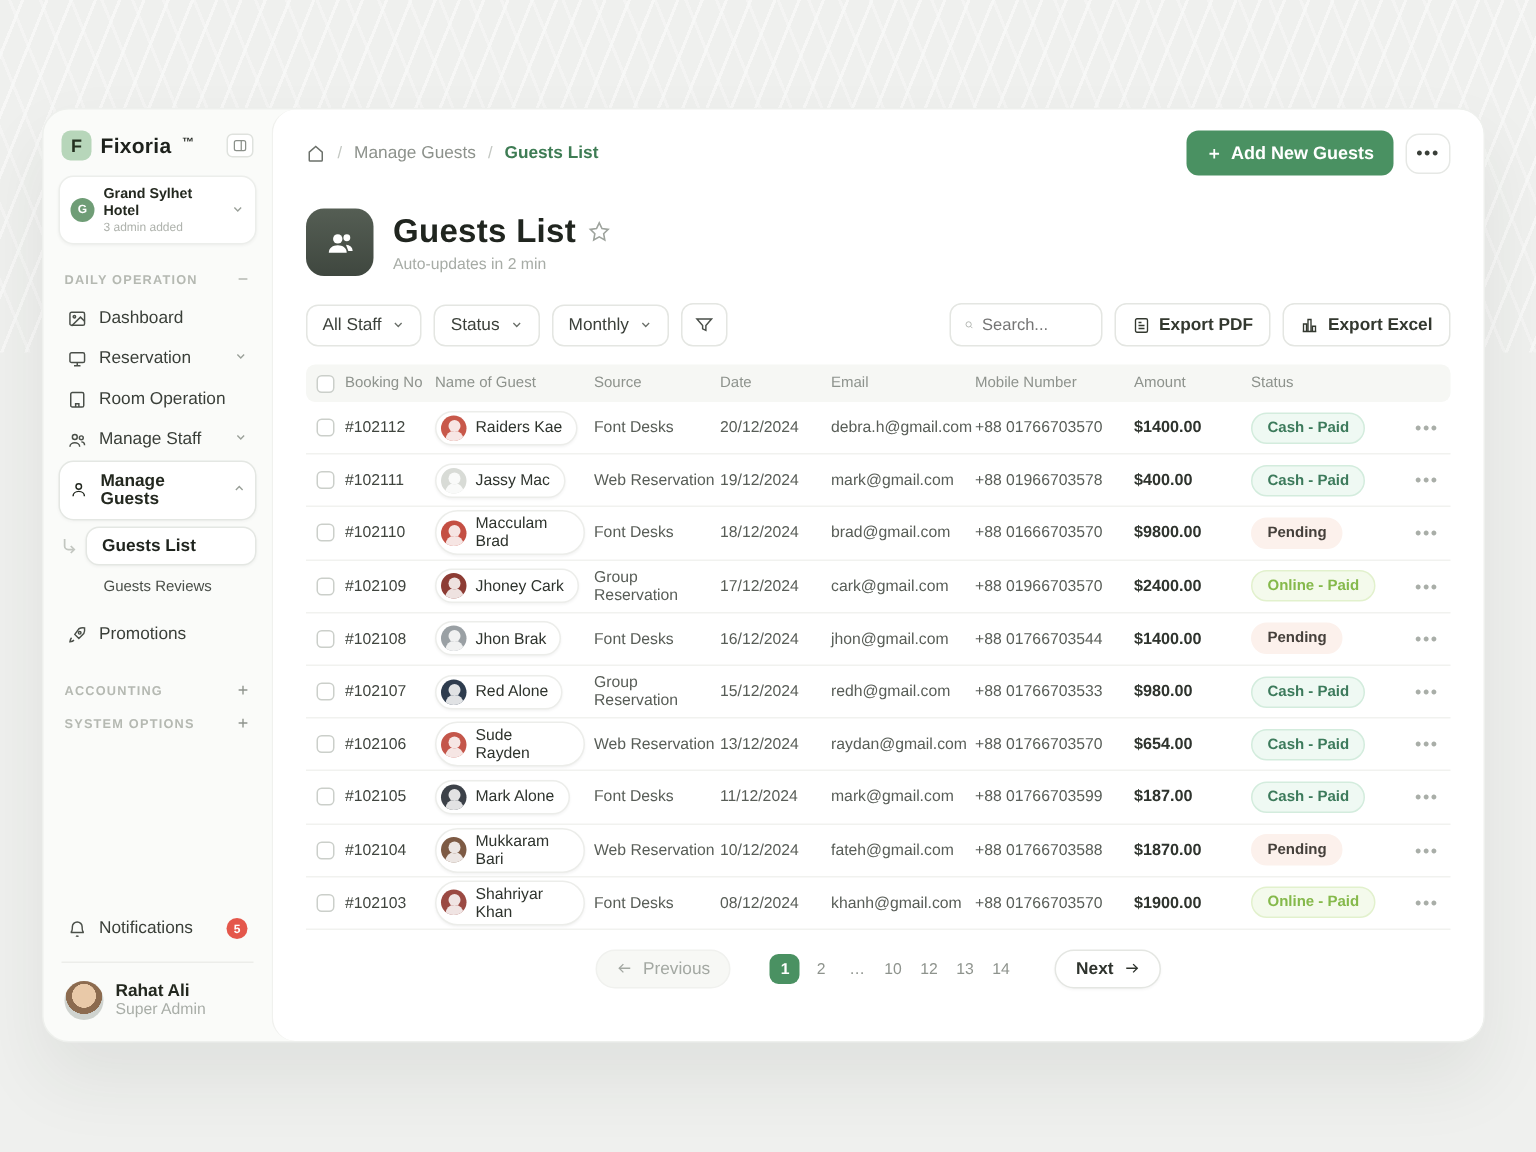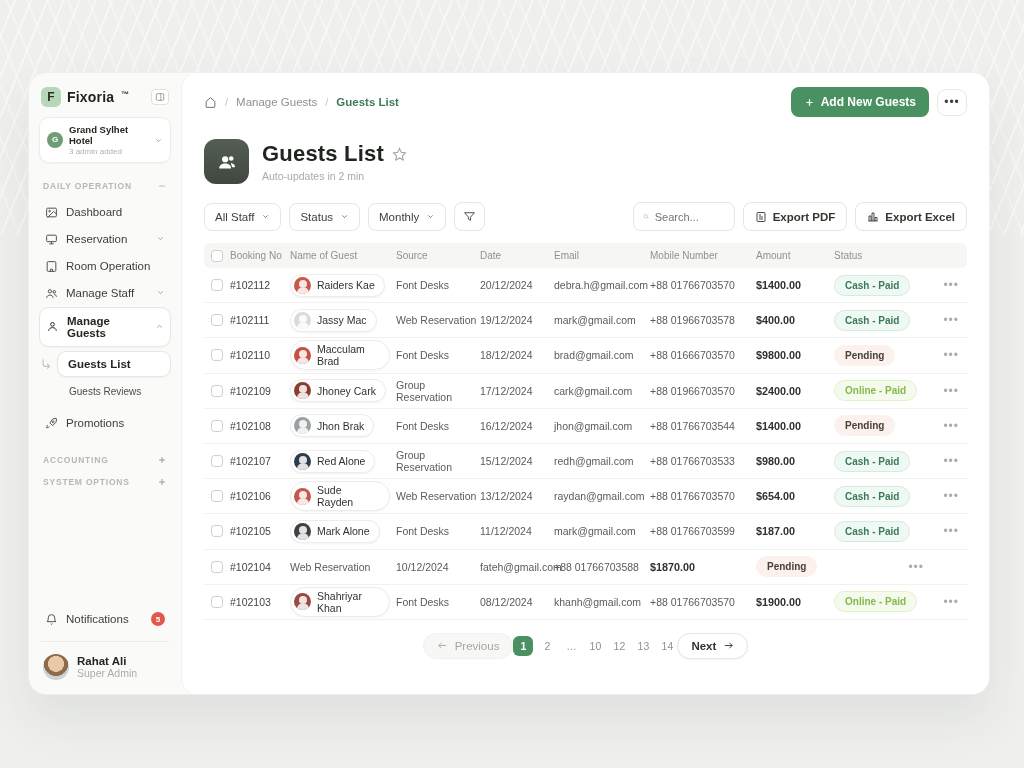"Mukkaram Bari" span { html: none -> <span><span> <span></span> <span>Mukkaram Bari</span> </span></span> }
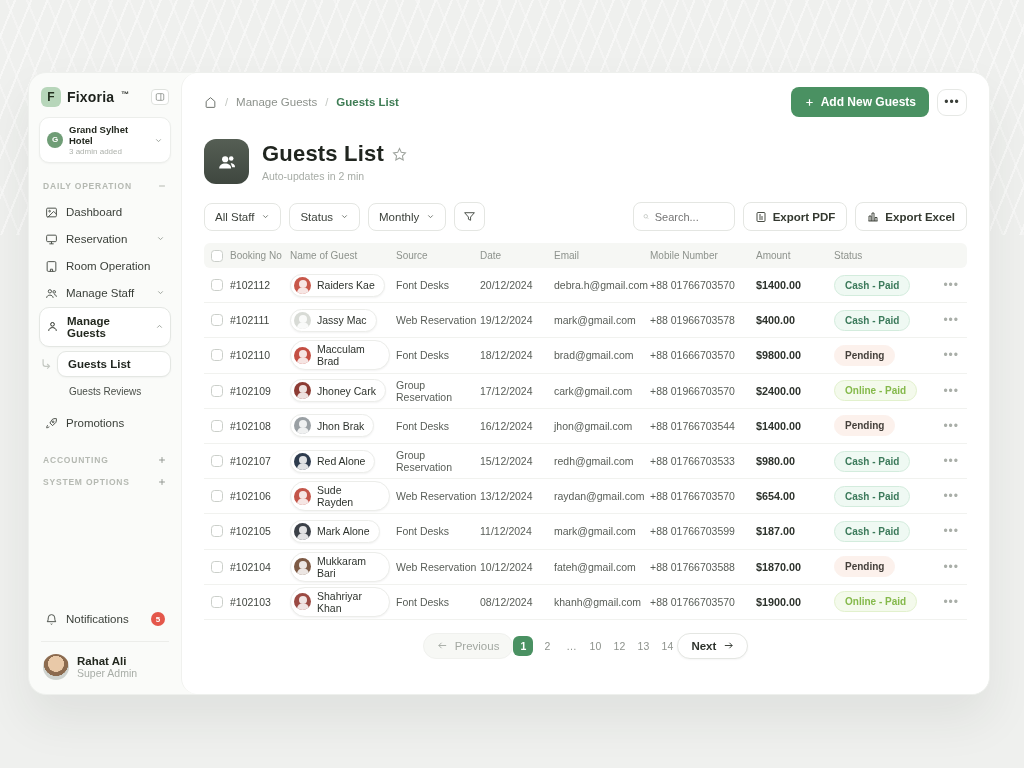"Previous" .pagination { gap: none -> 26px }
